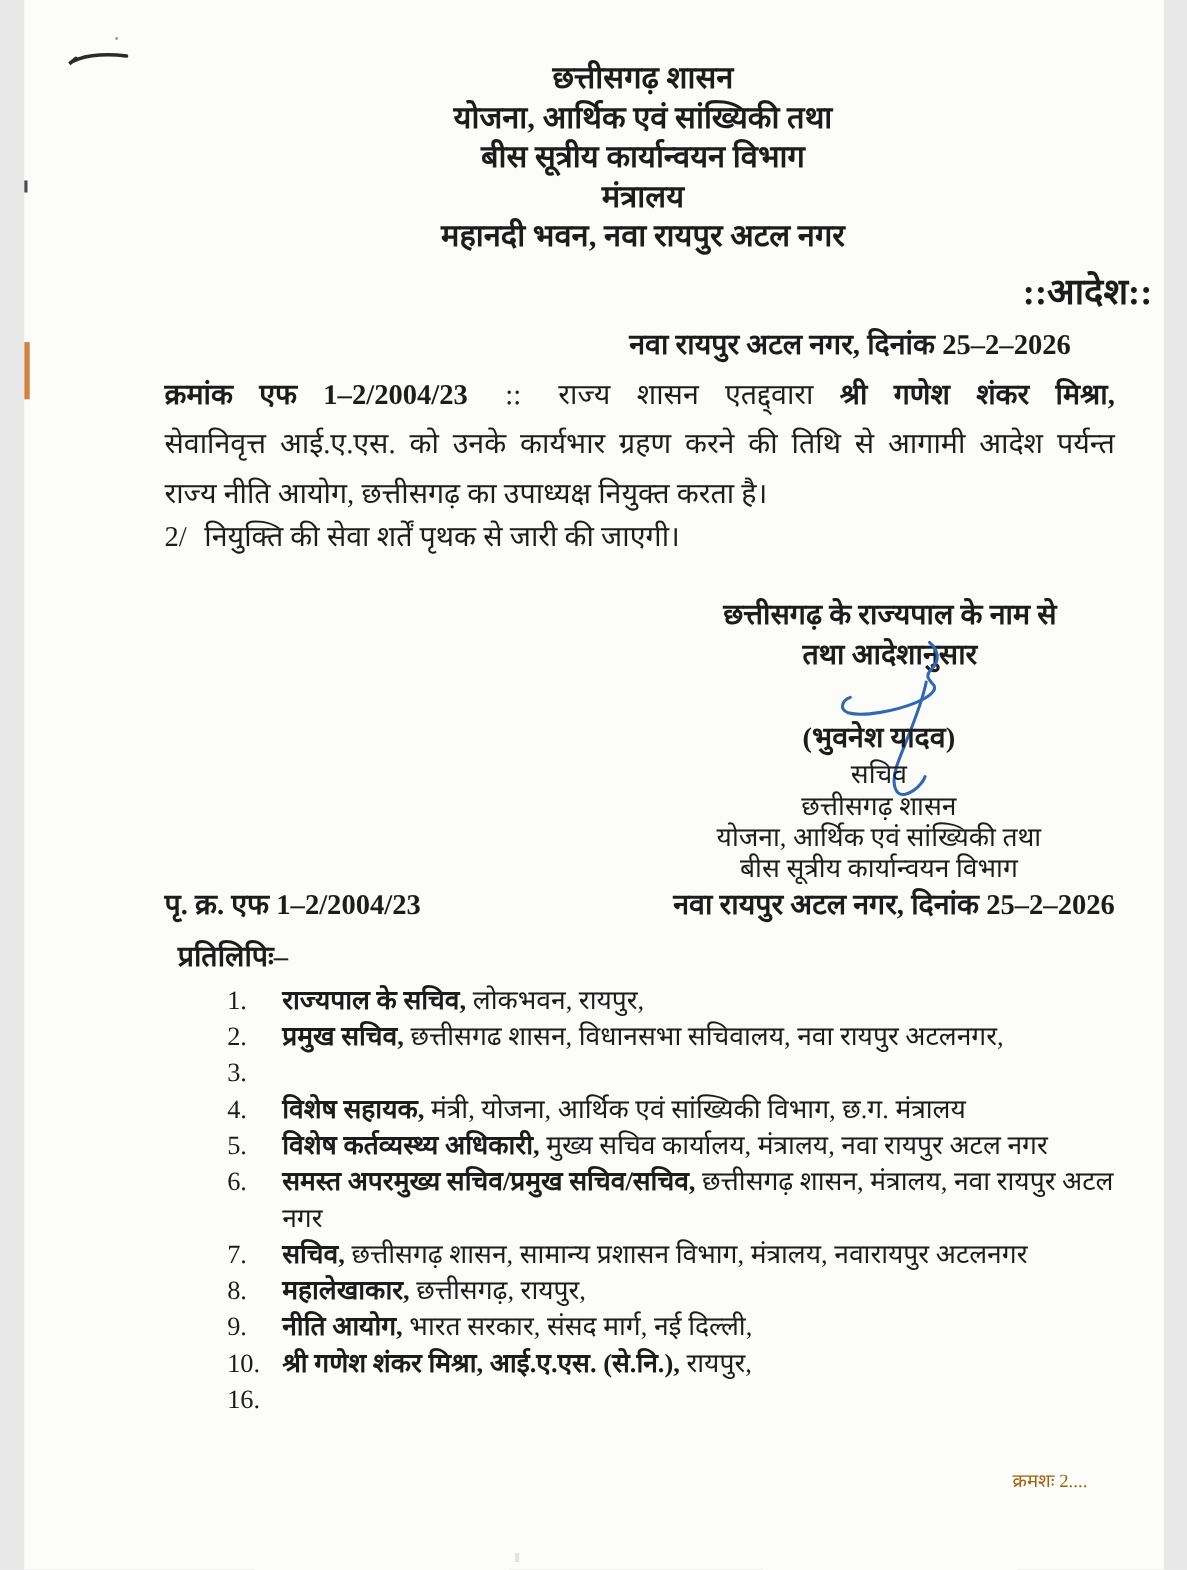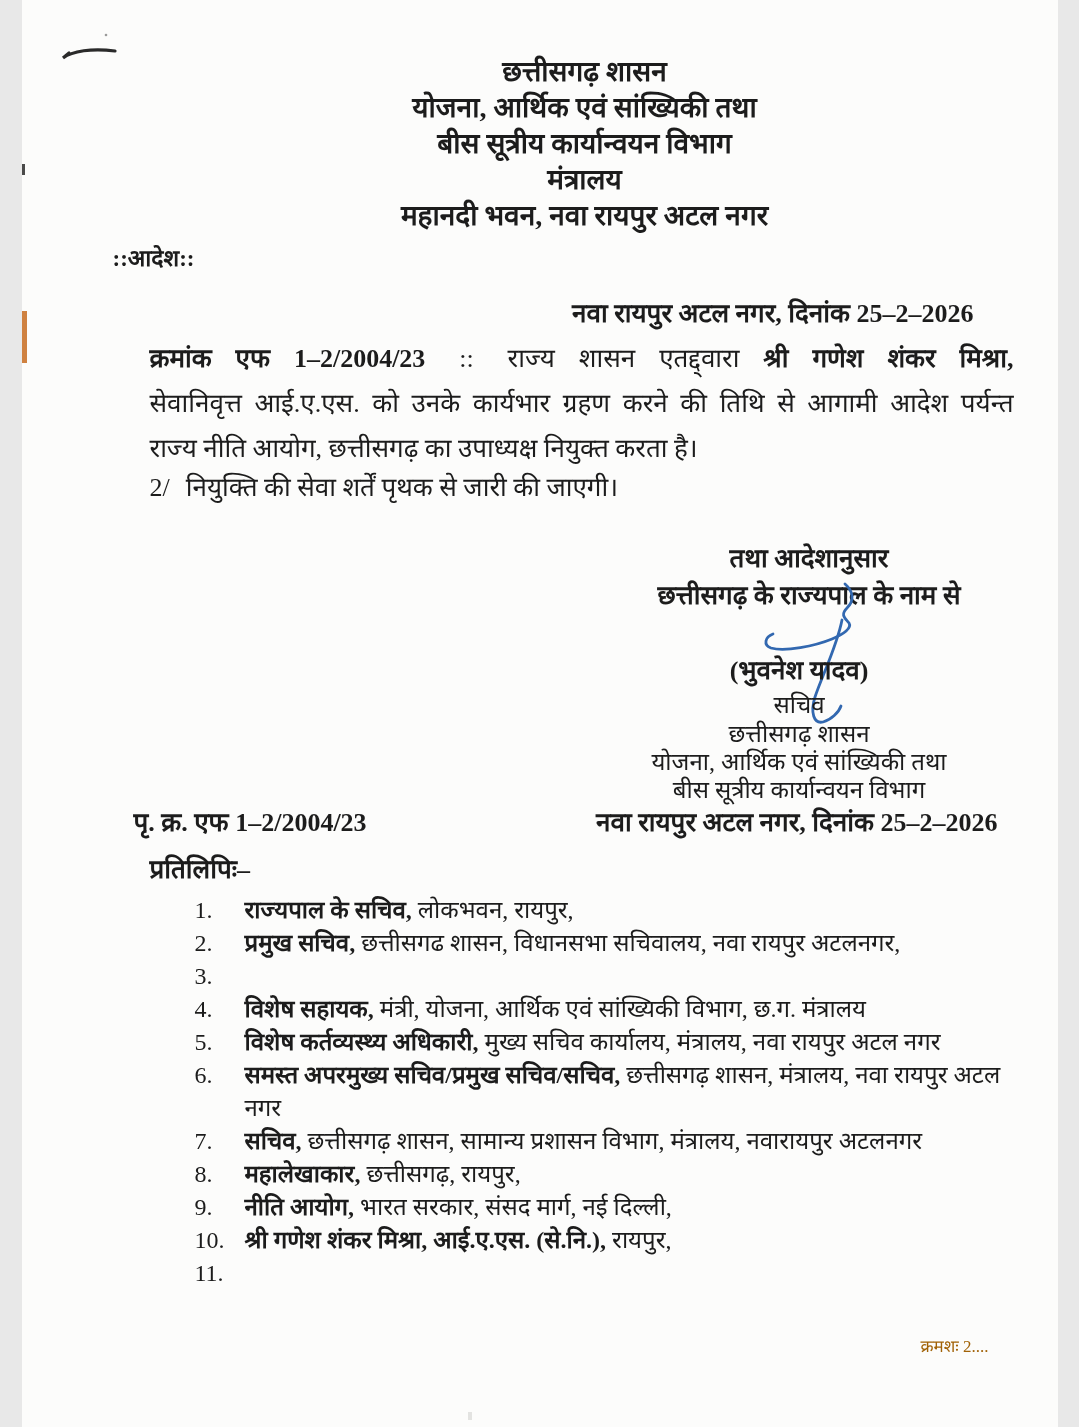"::आदेश::" .order-title { font-size: 23px -> 33px; left: 91px -> 106px; text-align: left -> right }
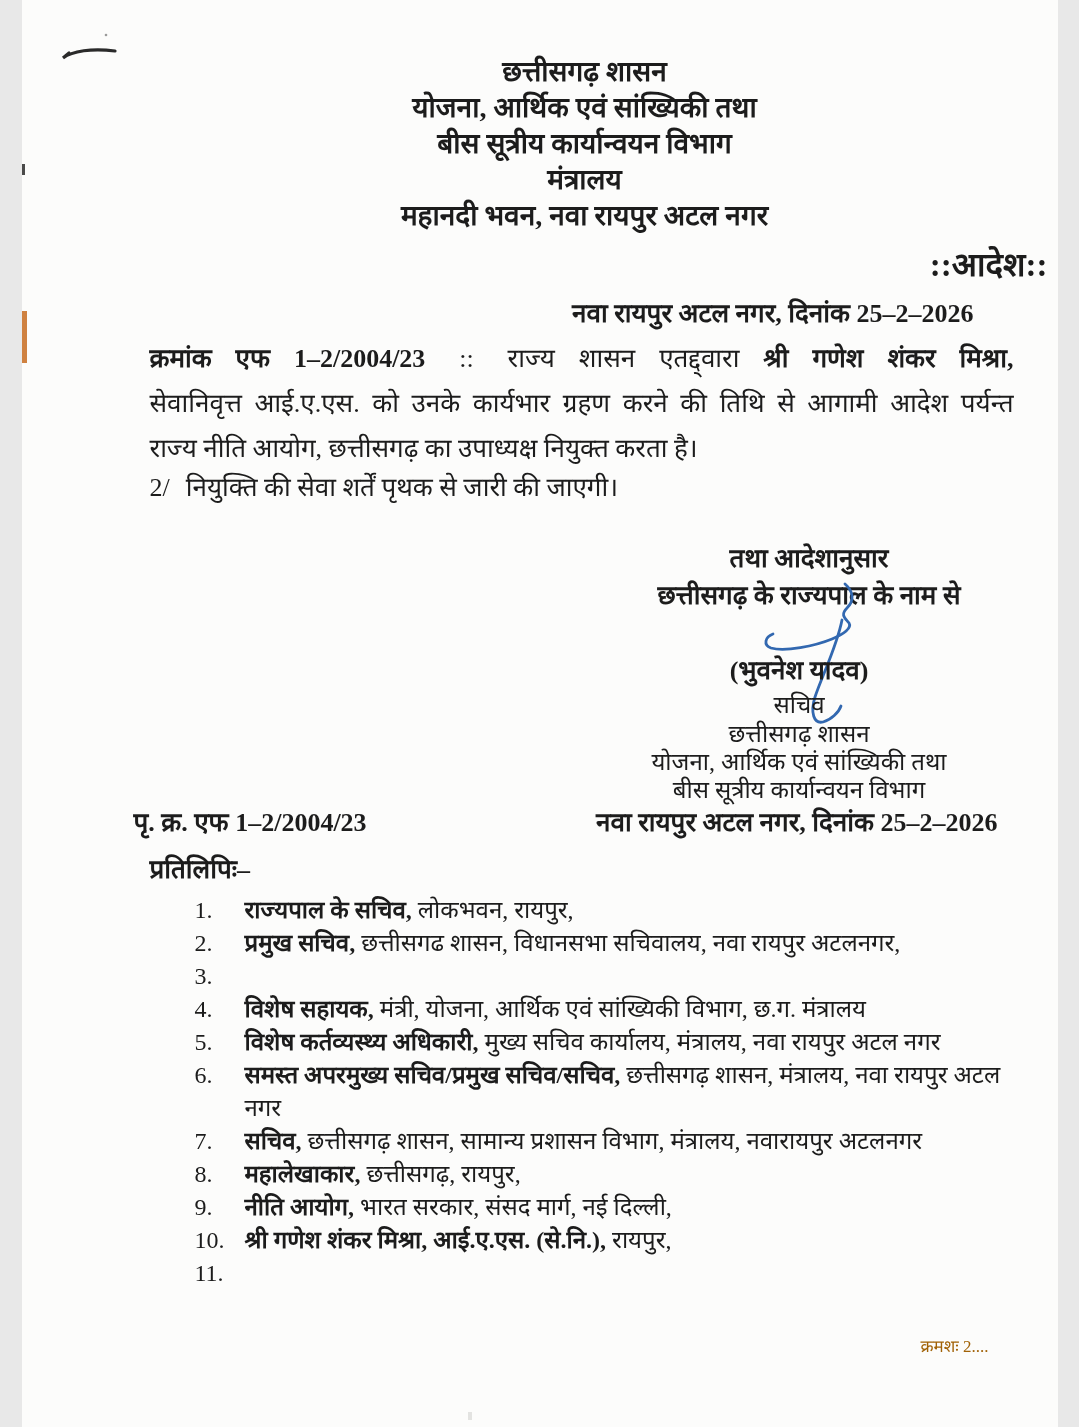"तथा आदेशानुसार" div { order: before "छत्तीसगढ़ के राज्यपाल के नाम" -> after "छत्तीसगढ़ के राज्यपाल के नाम" }
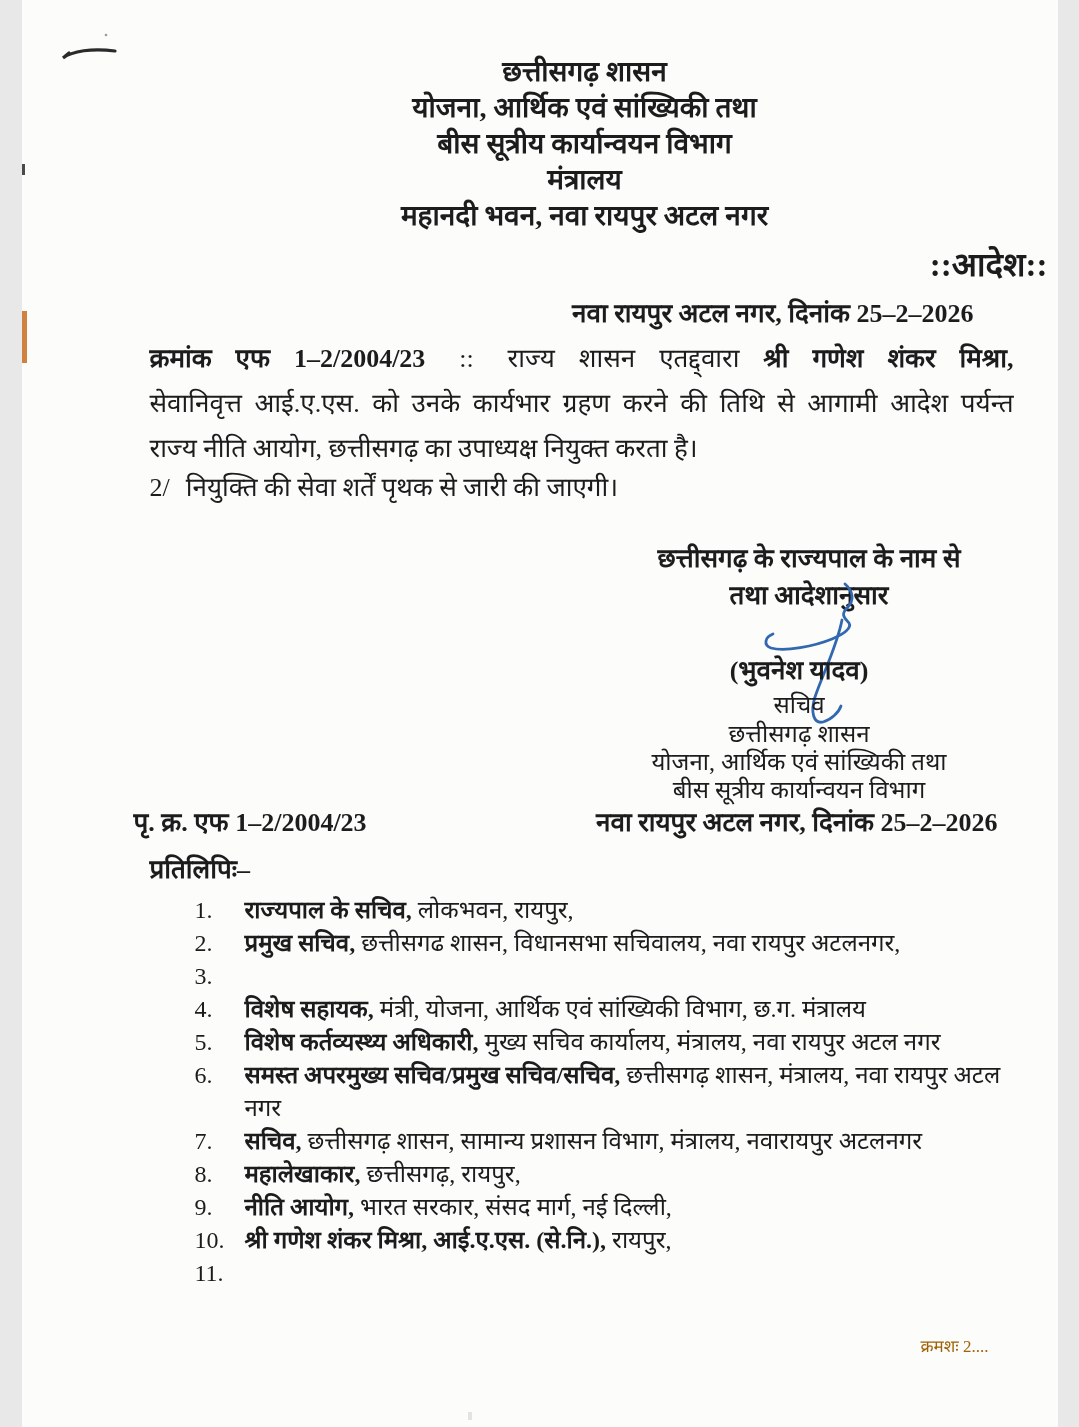"पृ. क्र. एफ 1–2/2004/23" .endorsement { left: 112px -> 128px }
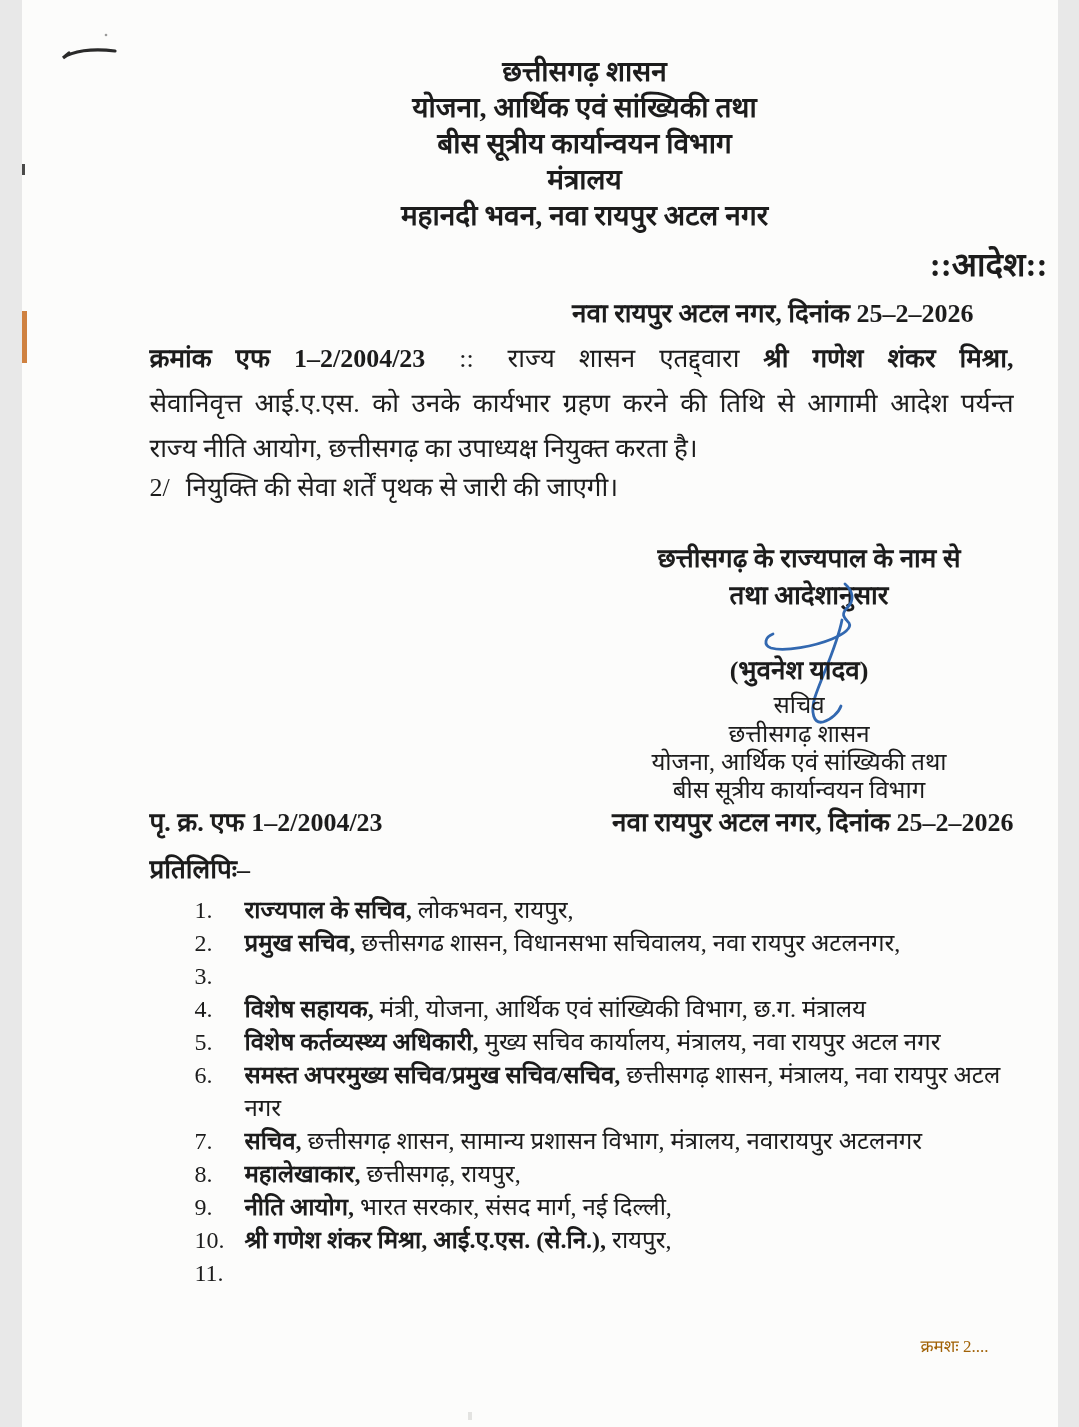"प्रतिलिपिः–" .copies { left: 128px -> 140px }
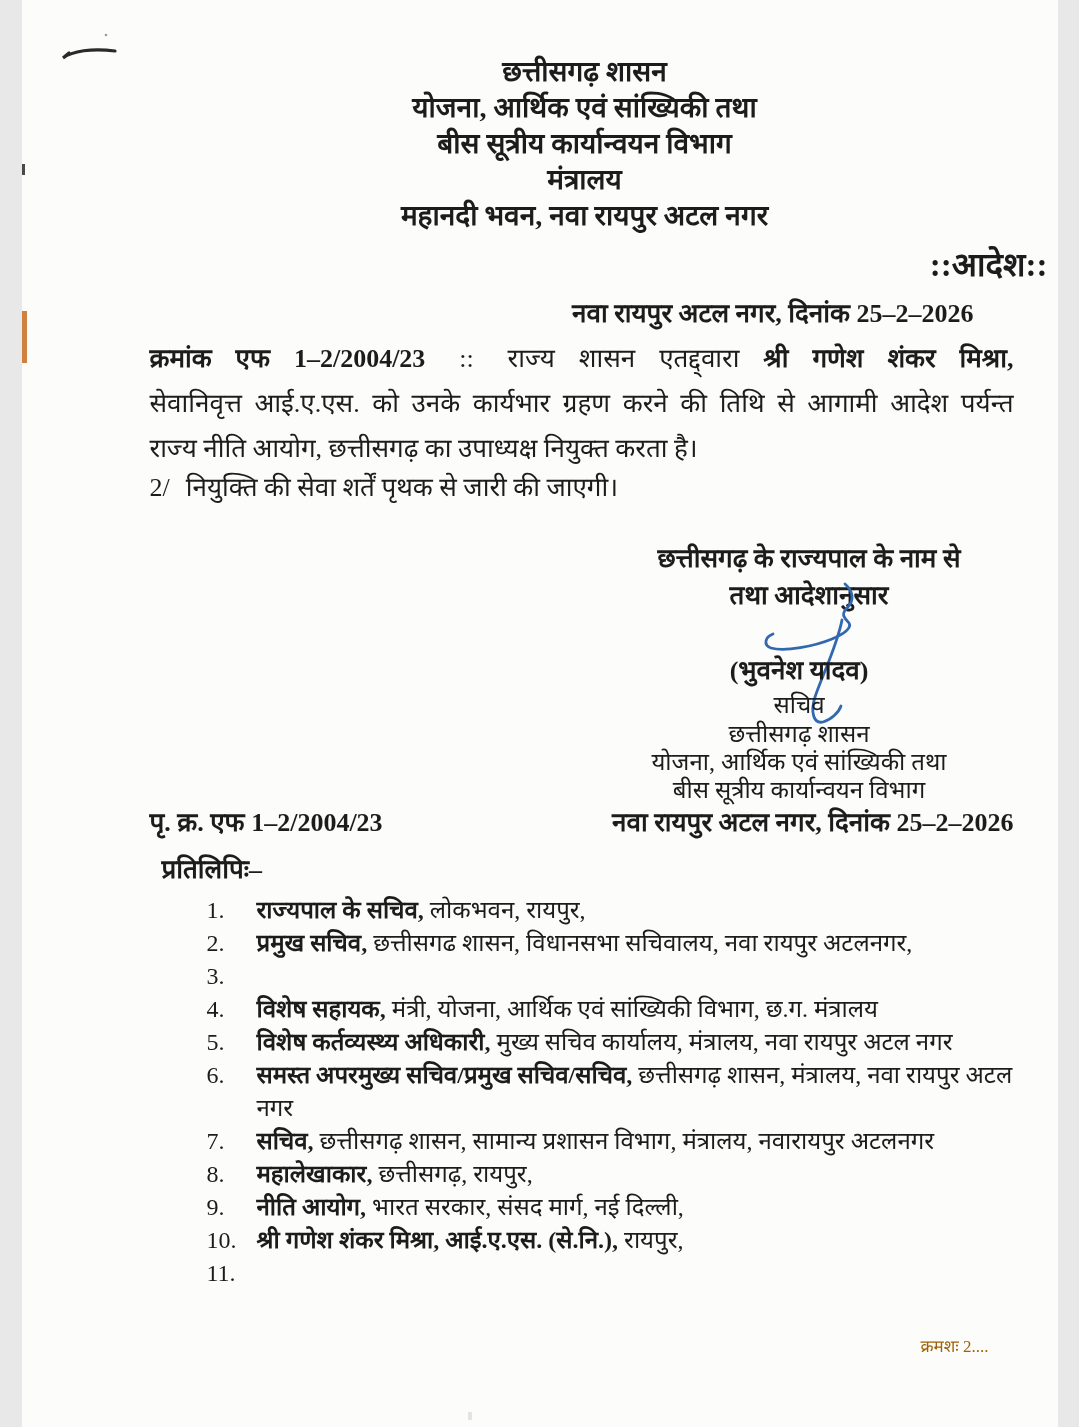"11." span.copy-num { text: 11 -> 16 }
